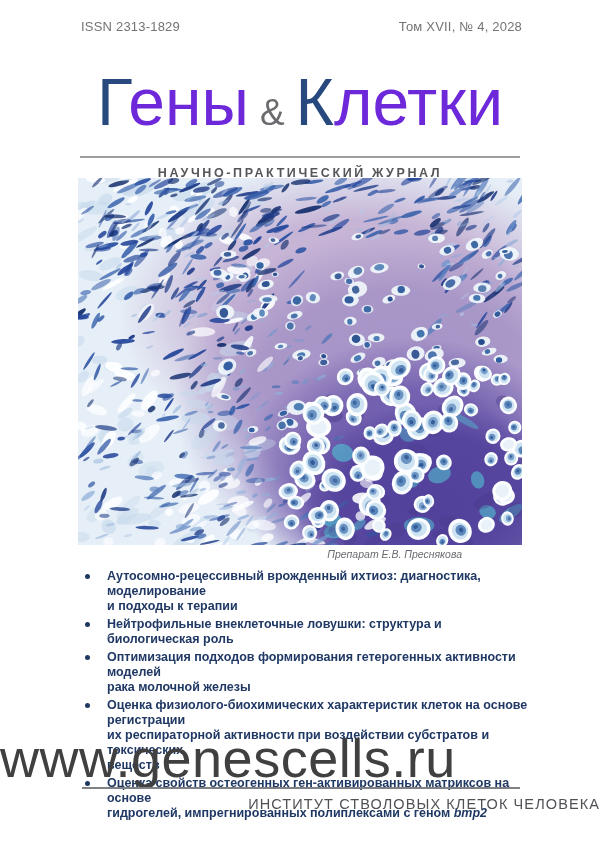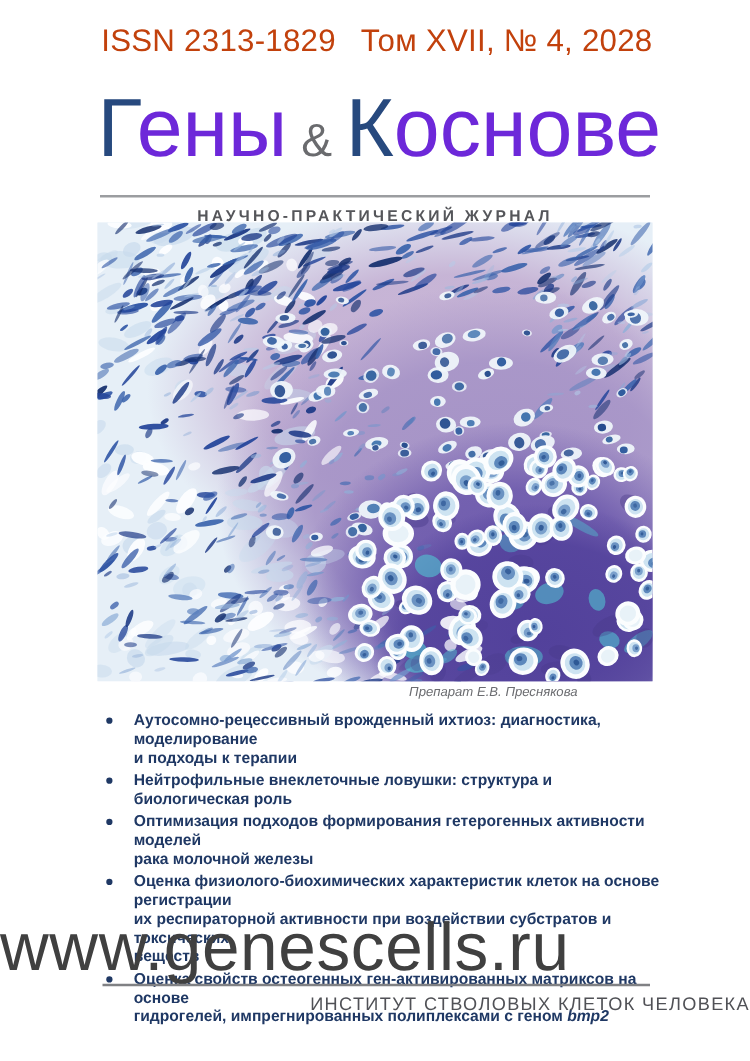"ISSN 2313-1829" .topline { color: #c2410c -> #737373; font-size: 25px -> 13px }
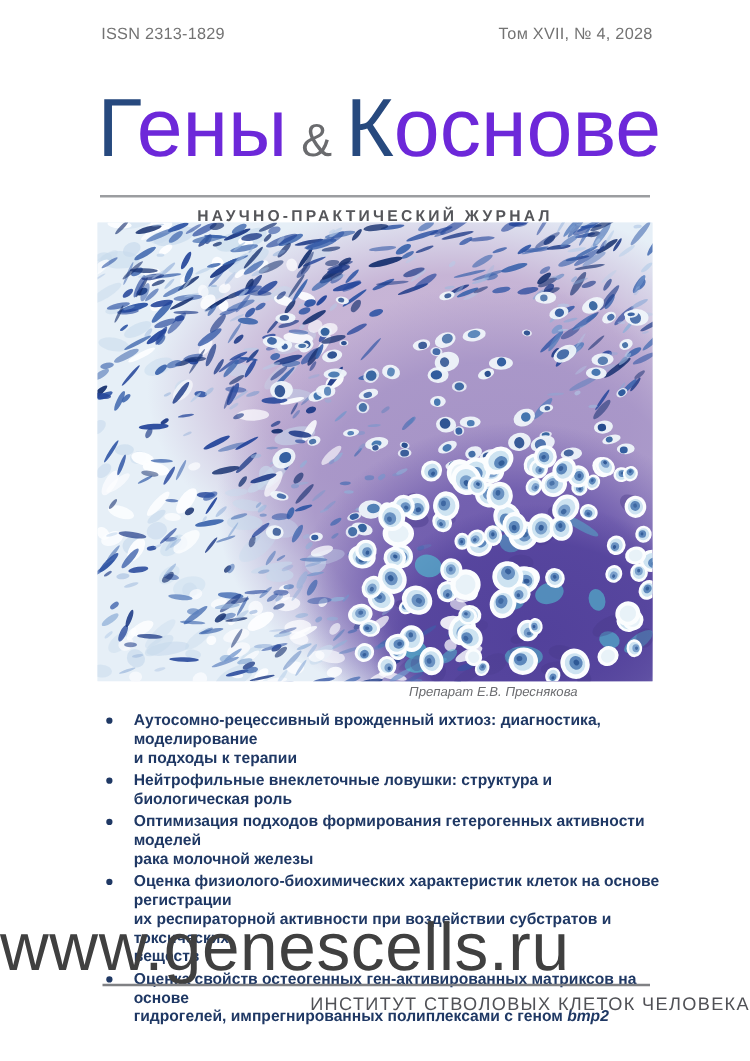"основе" span.body { text: основе -> летки }
